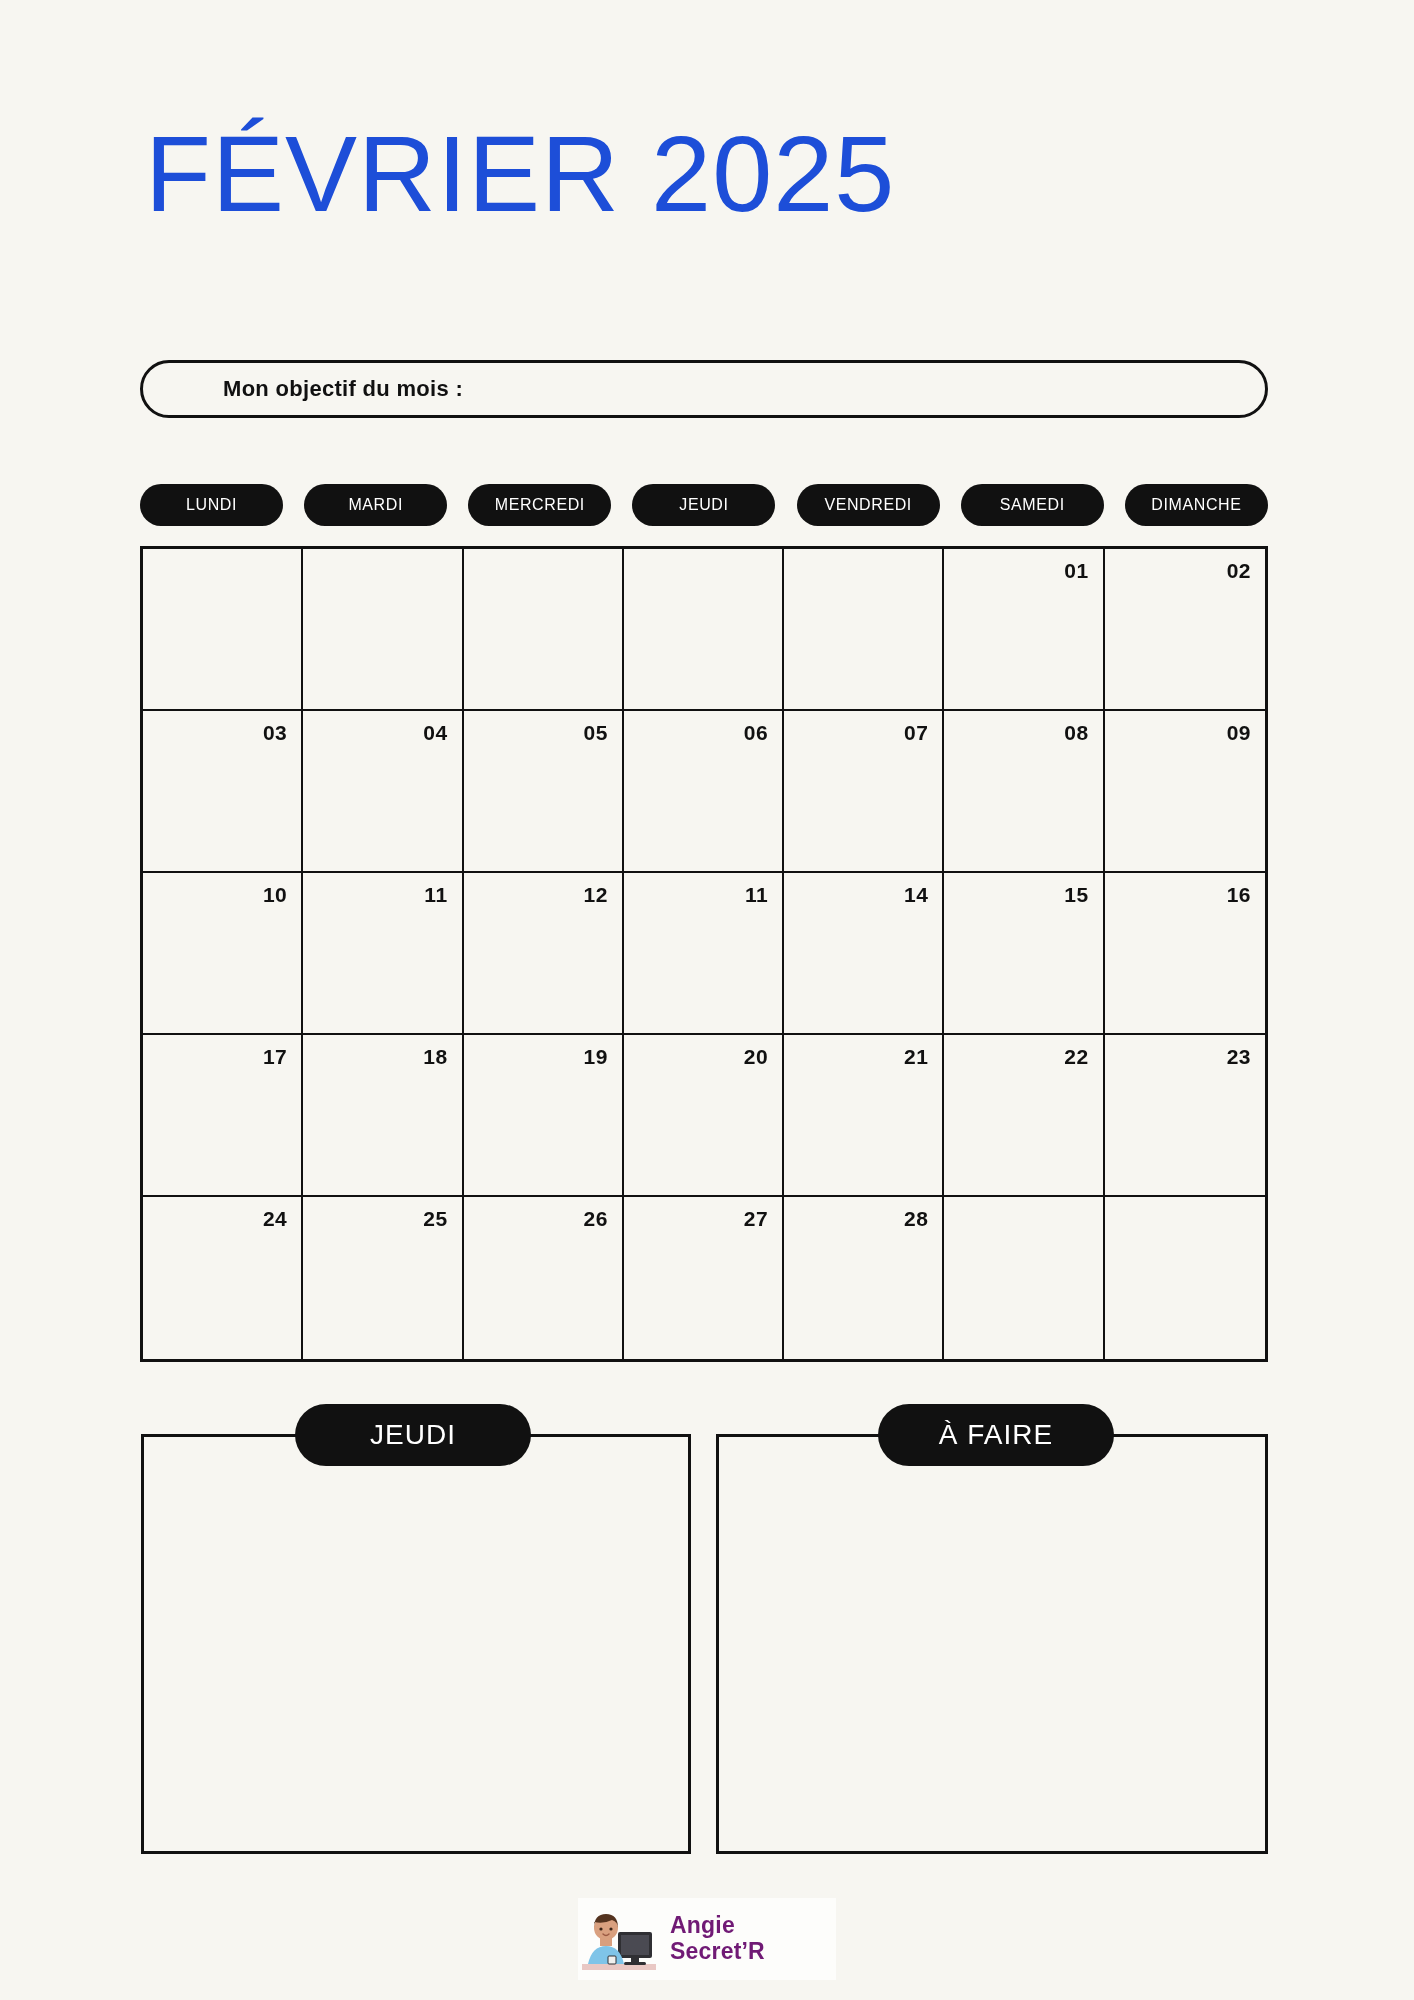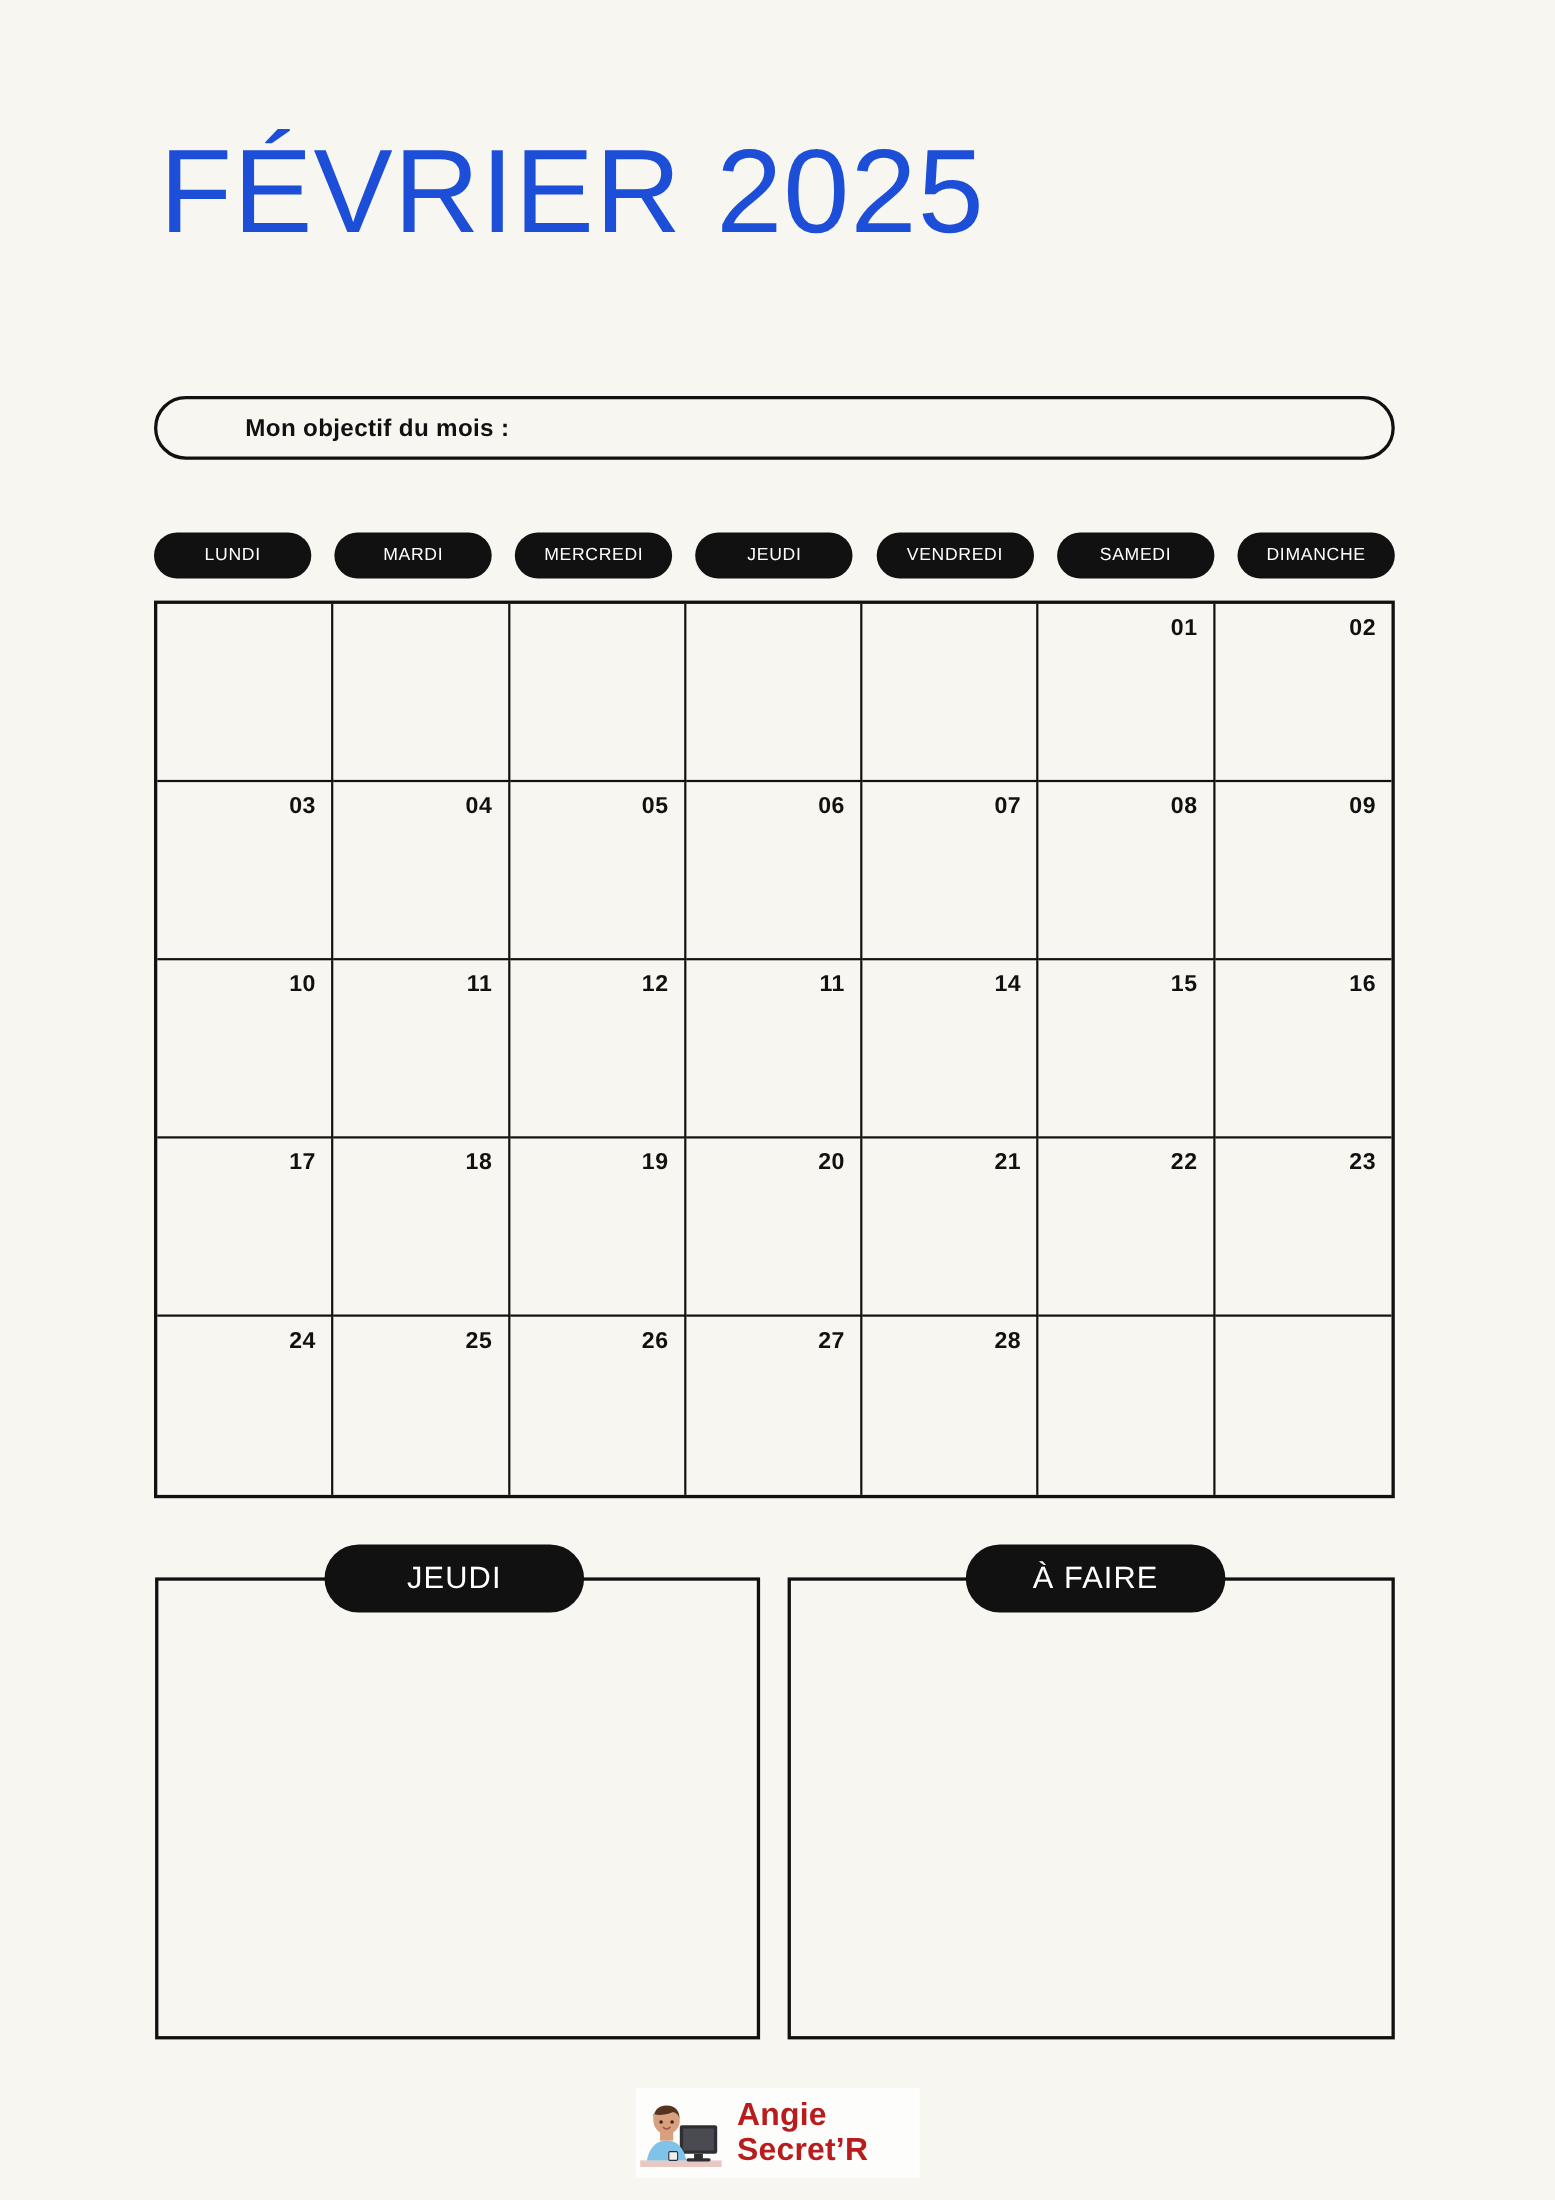"Angie" .footer-text { color: #b91c1c -> #701a75; font-size: 29px -> 23px }
